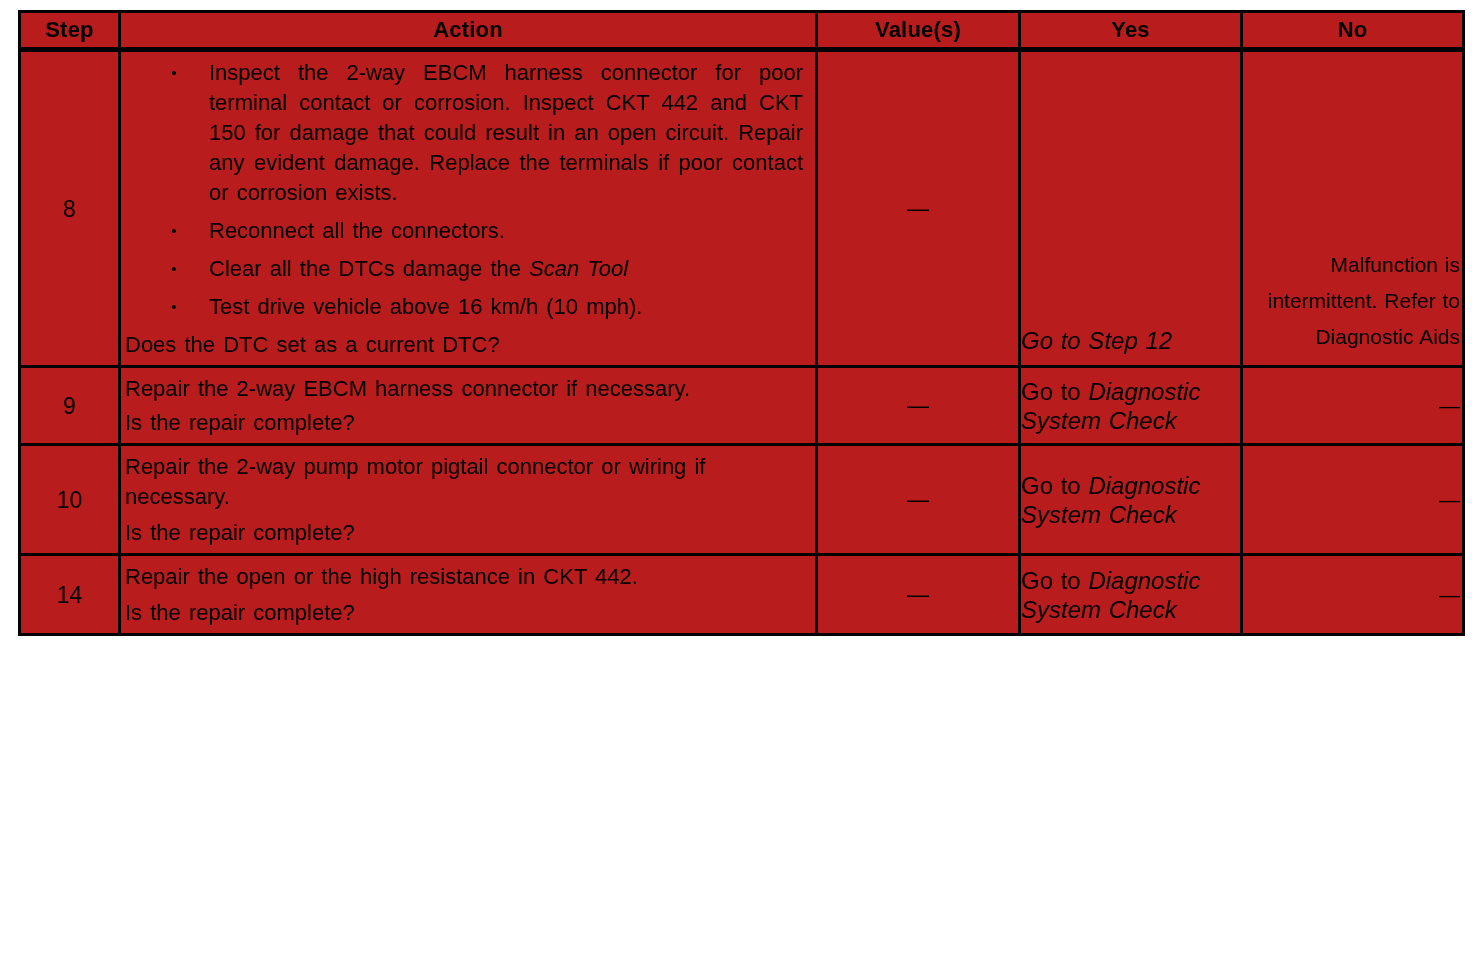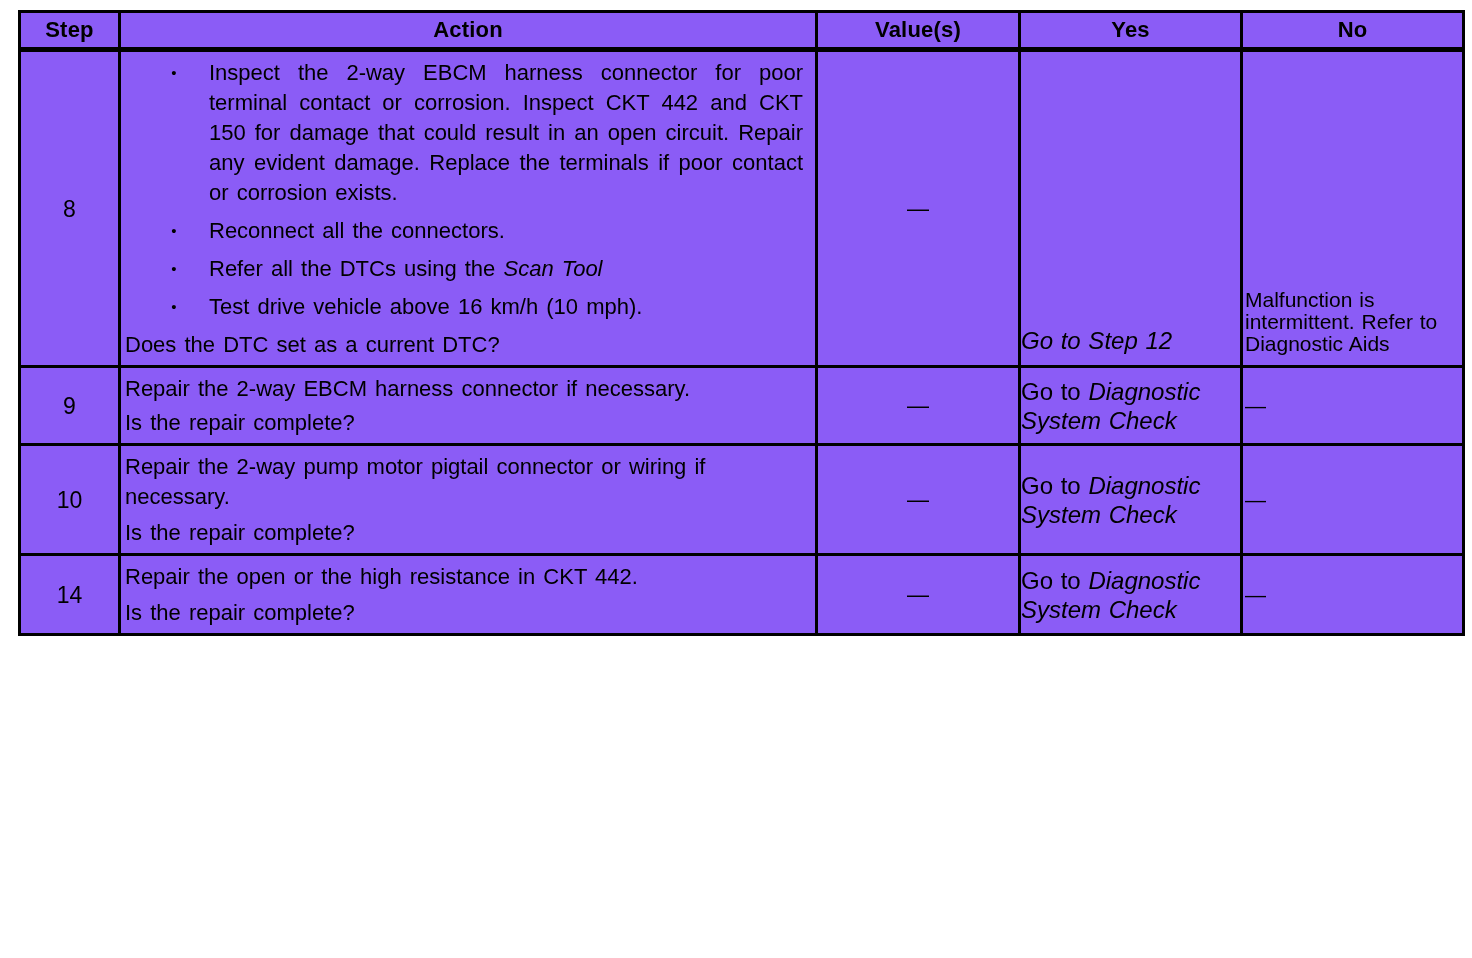"Step" table.diag { background: #8b5cf6 -> #b91c1c }
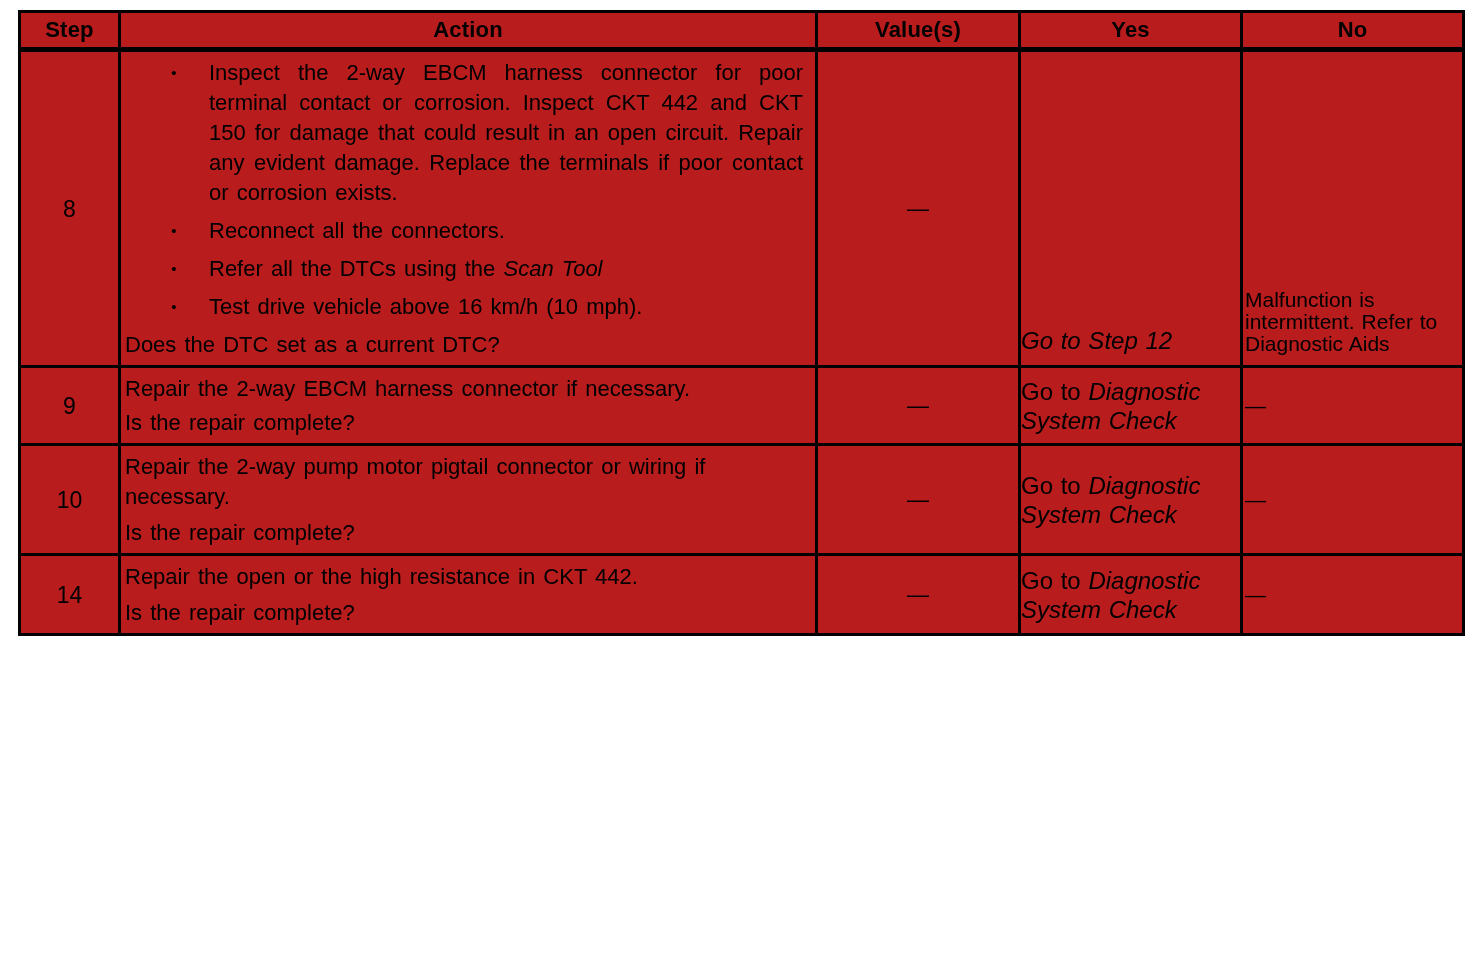"Refer all the DTCs using" span { text: Refer all the DTCs using -> Clear all the DTCs damage }
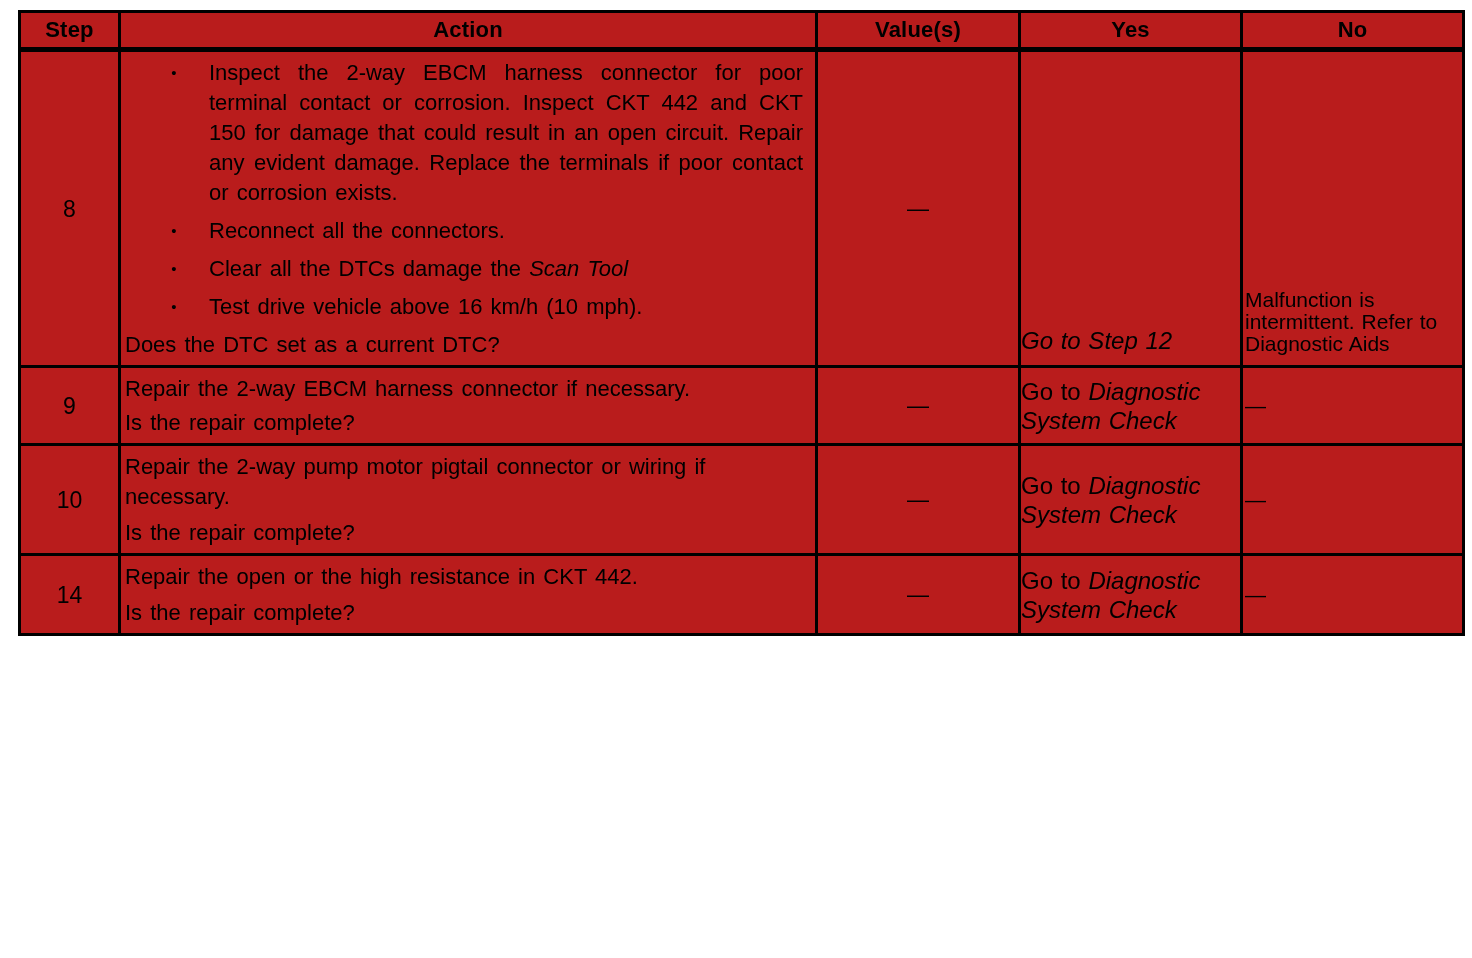"Malfunction is intermittent. Refer to" td.no { line-height: 22px -> 36px; text-align: left -> right }
